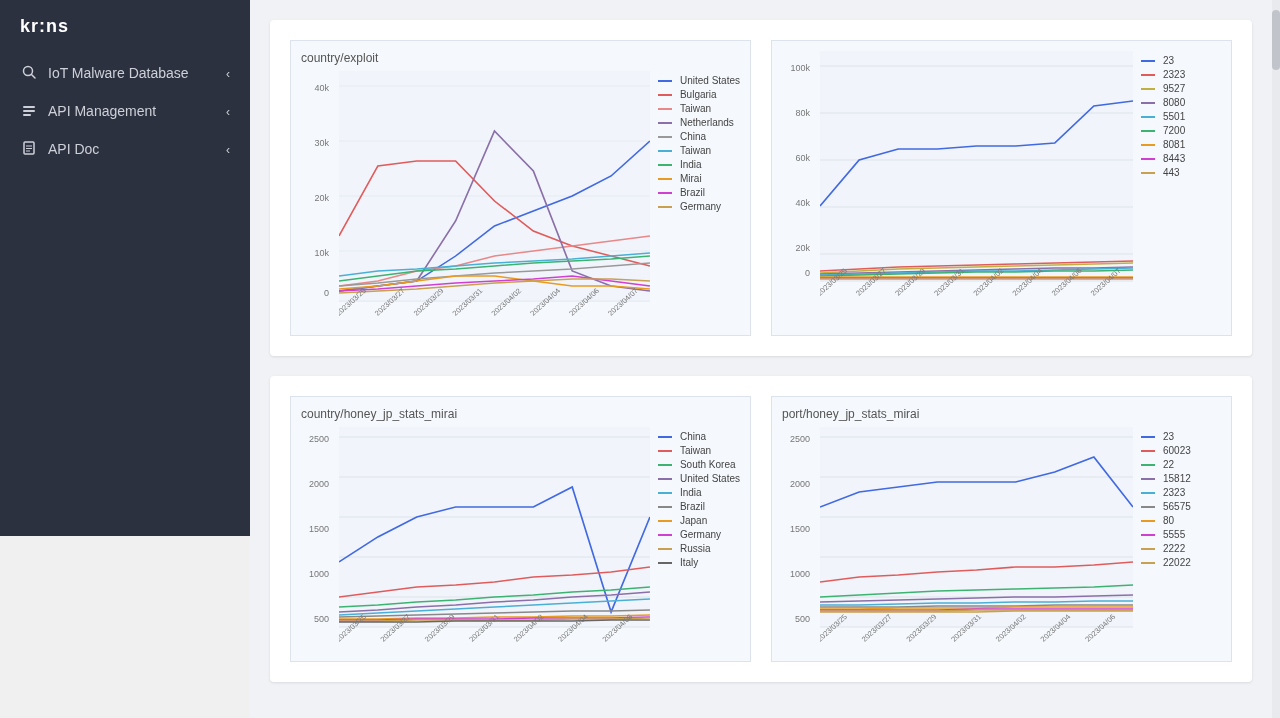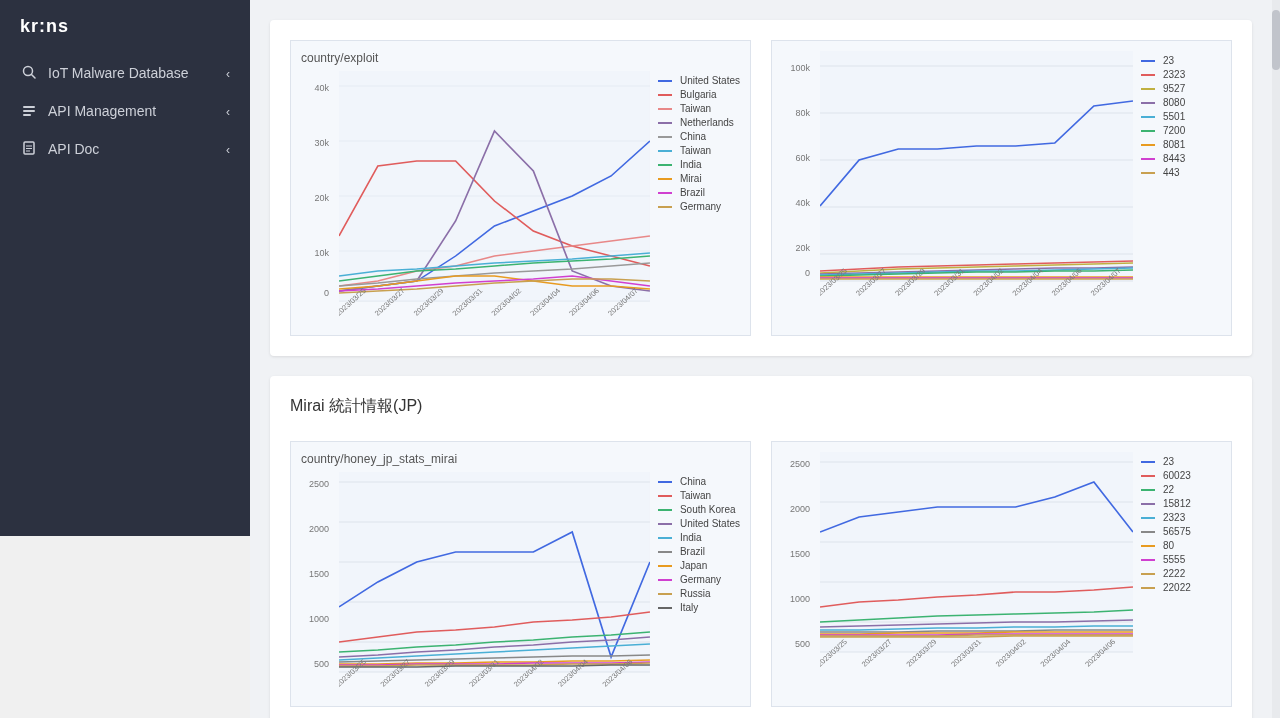"Mirai 統計情報(JP)" div.section-title { html: <div>Mirai 統計情報(JP)</div> -> none }
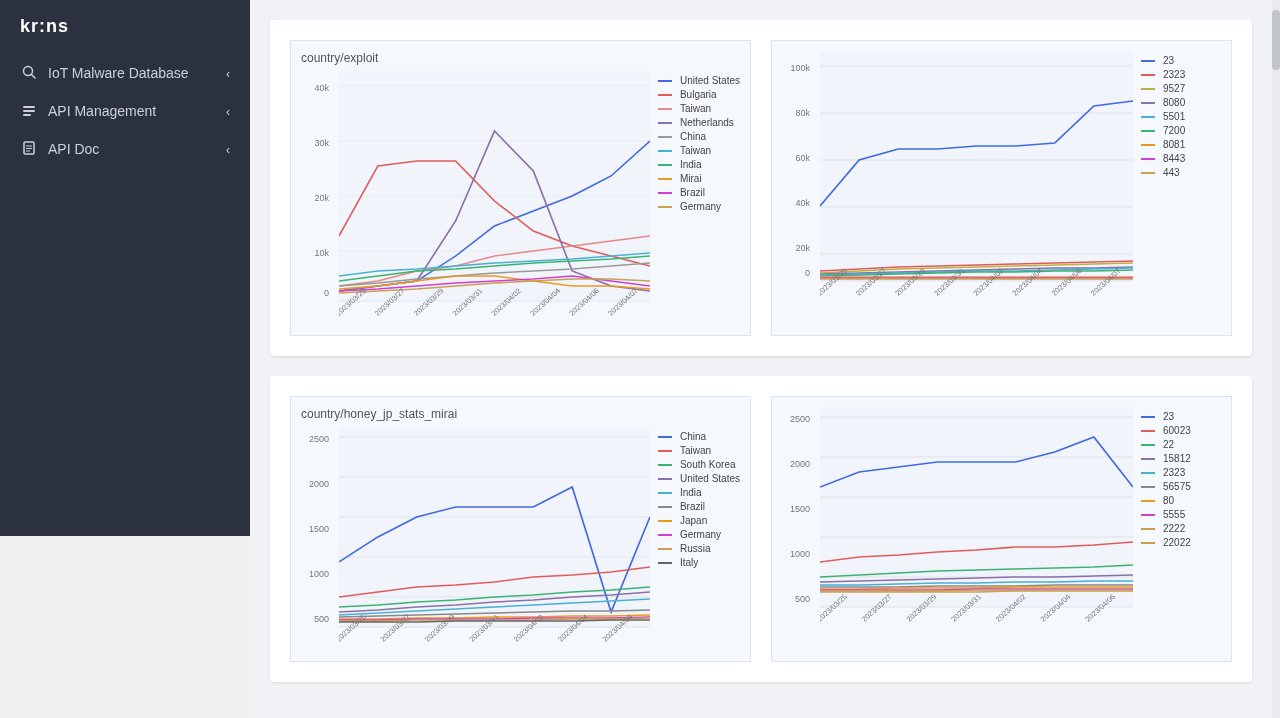"port/honey_jp_stats_mirai" div.chart-title { html: none -> <div>port/honey_jp_stats_mirai</div> }
